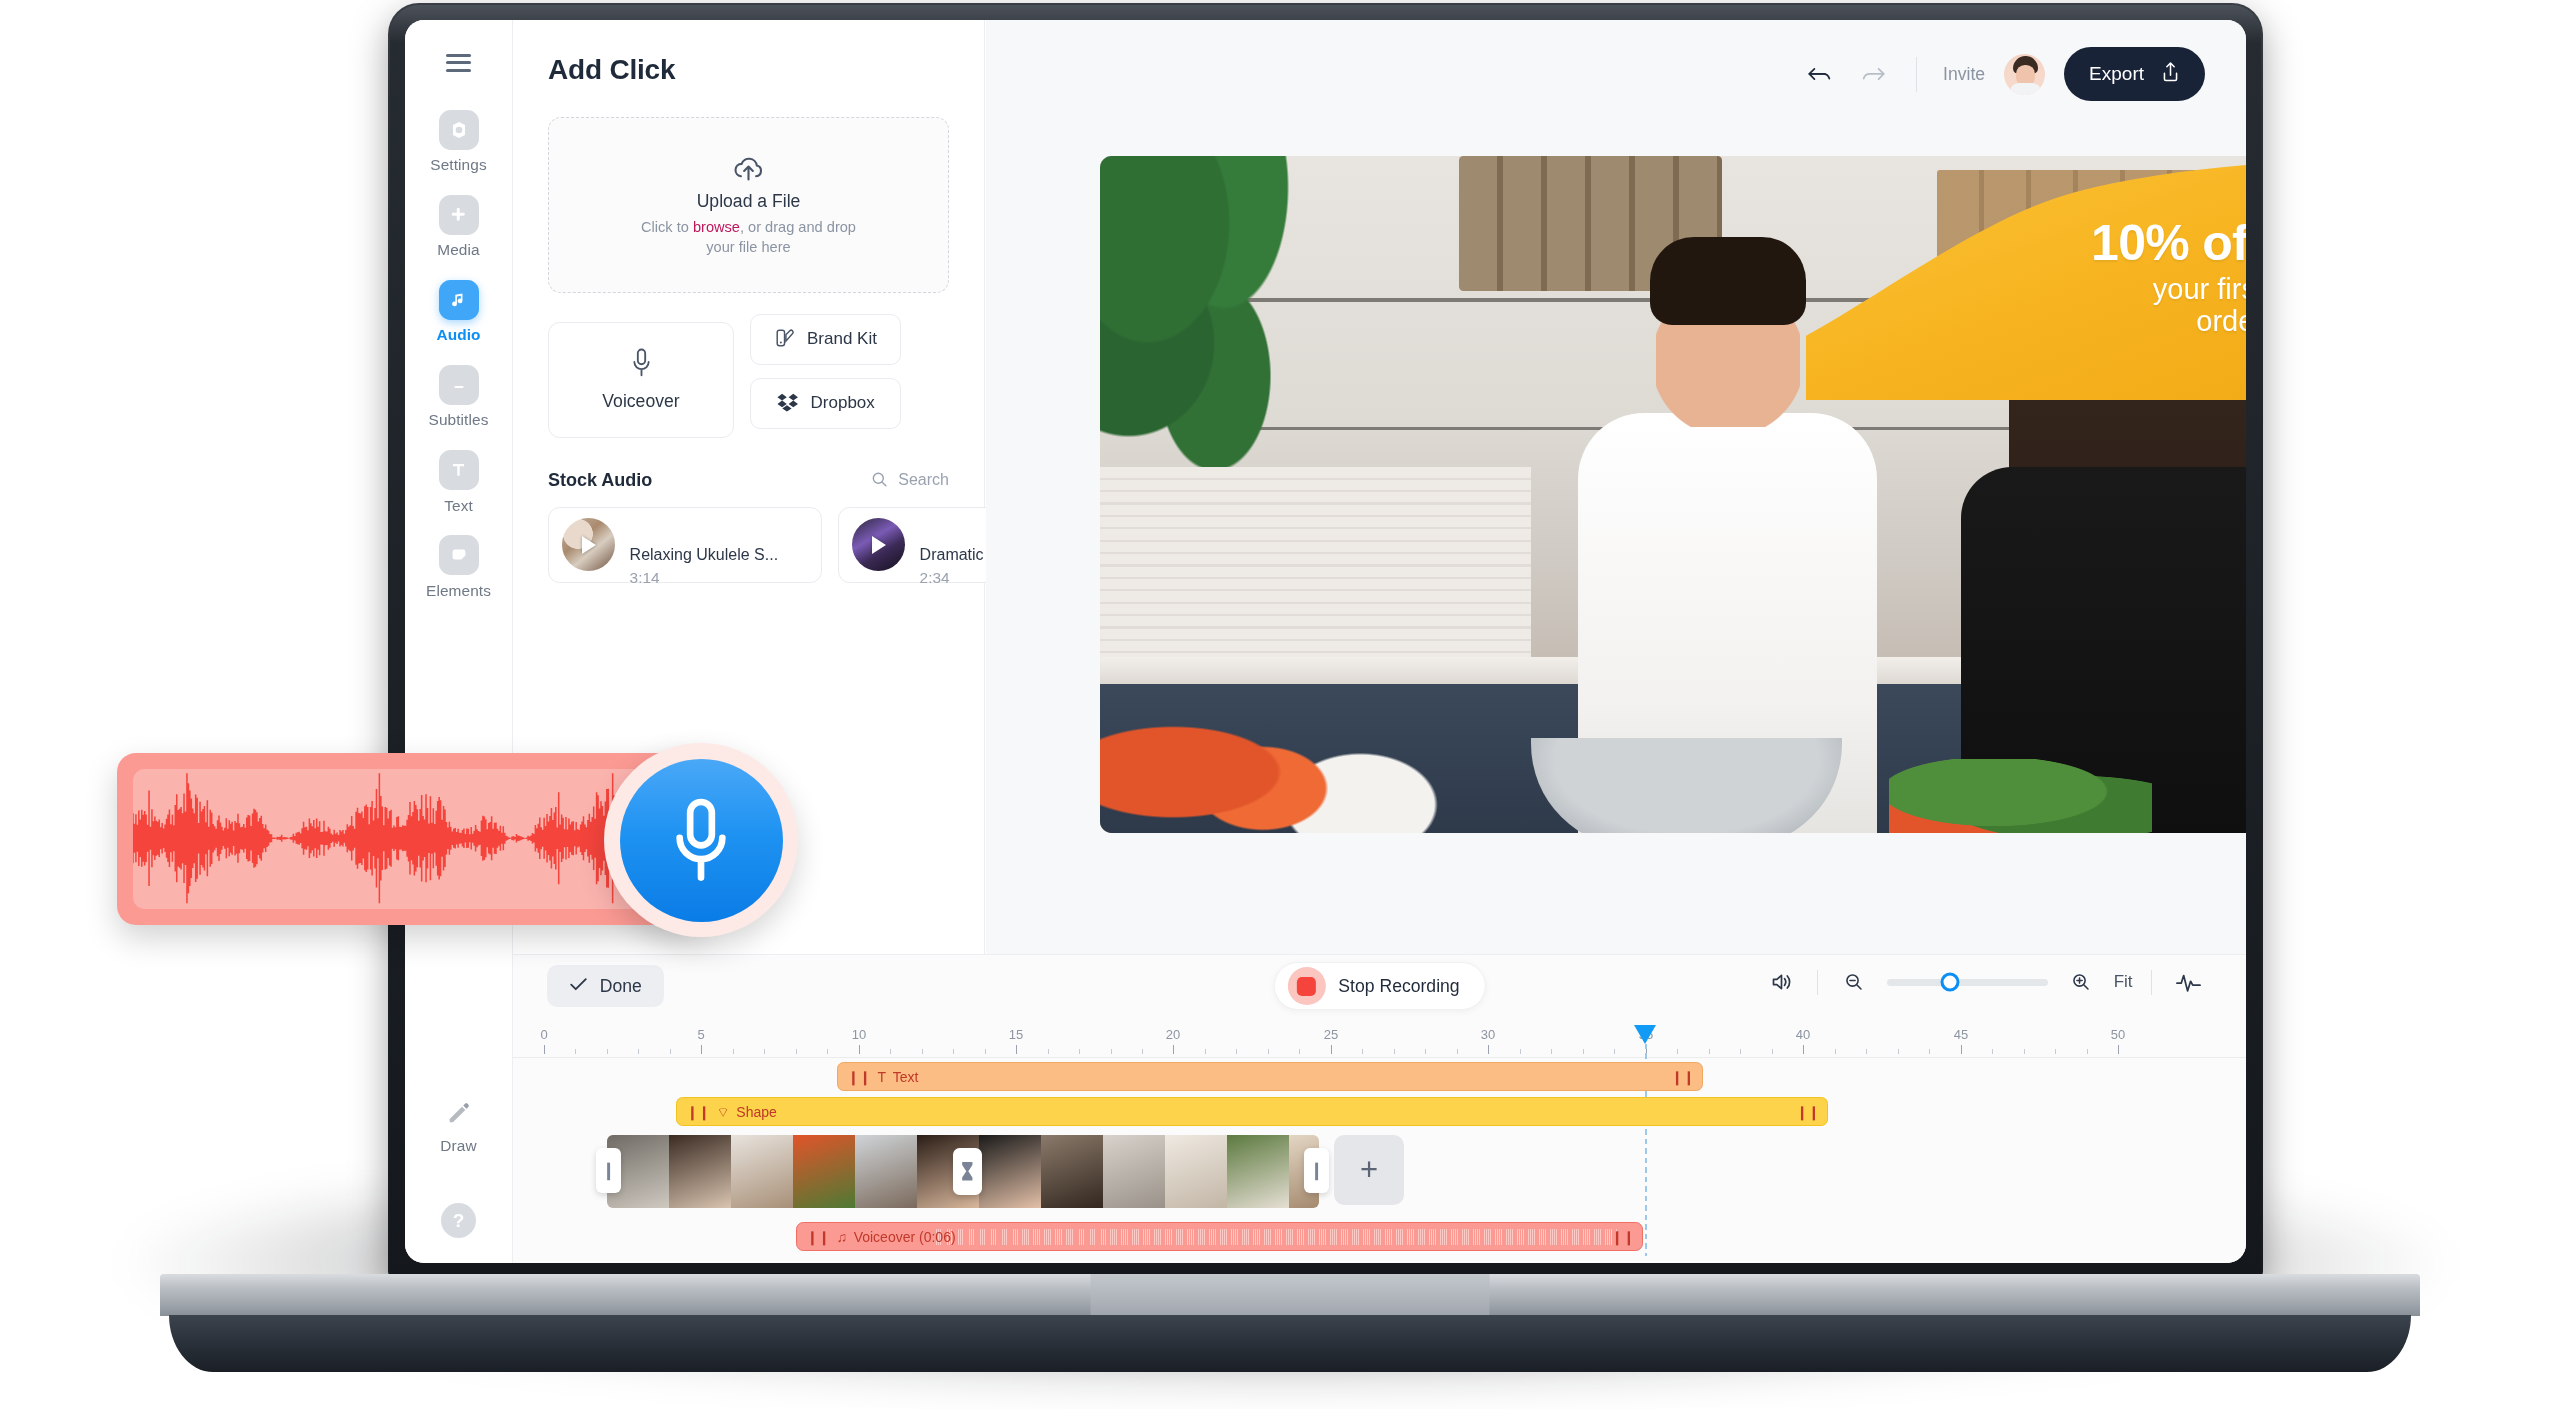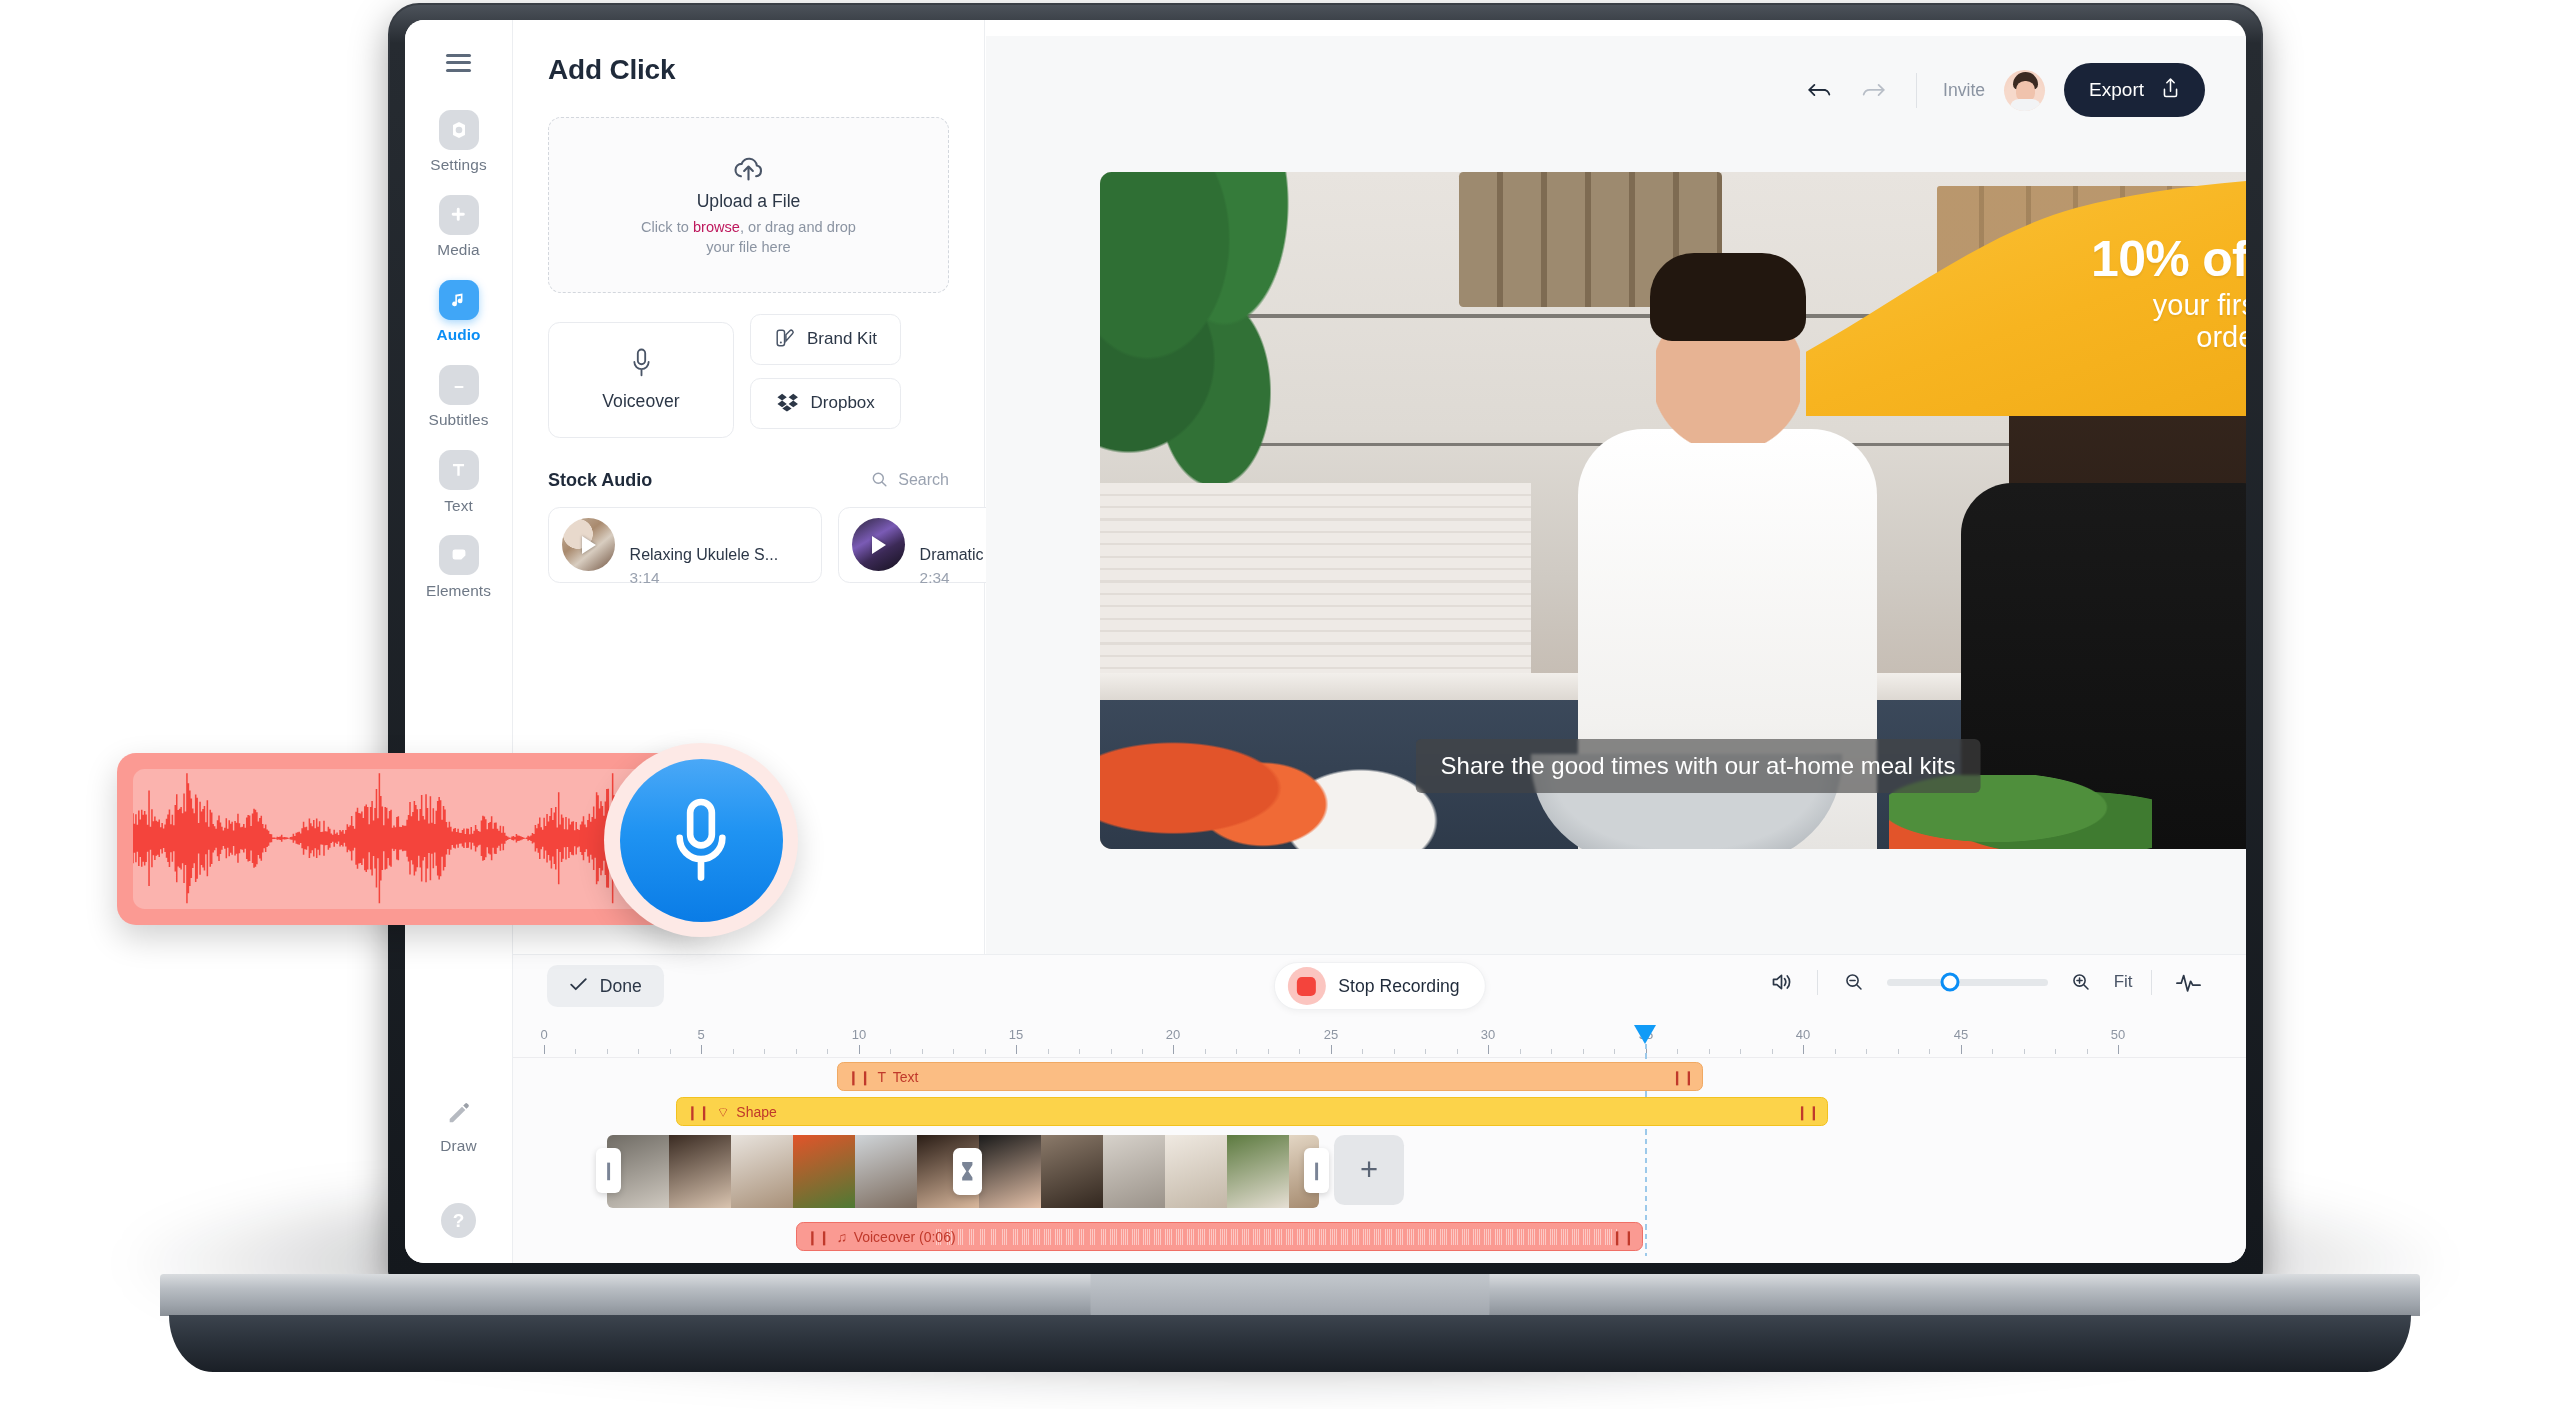"Invite" .canvas-area { top: 16px -> 0 }
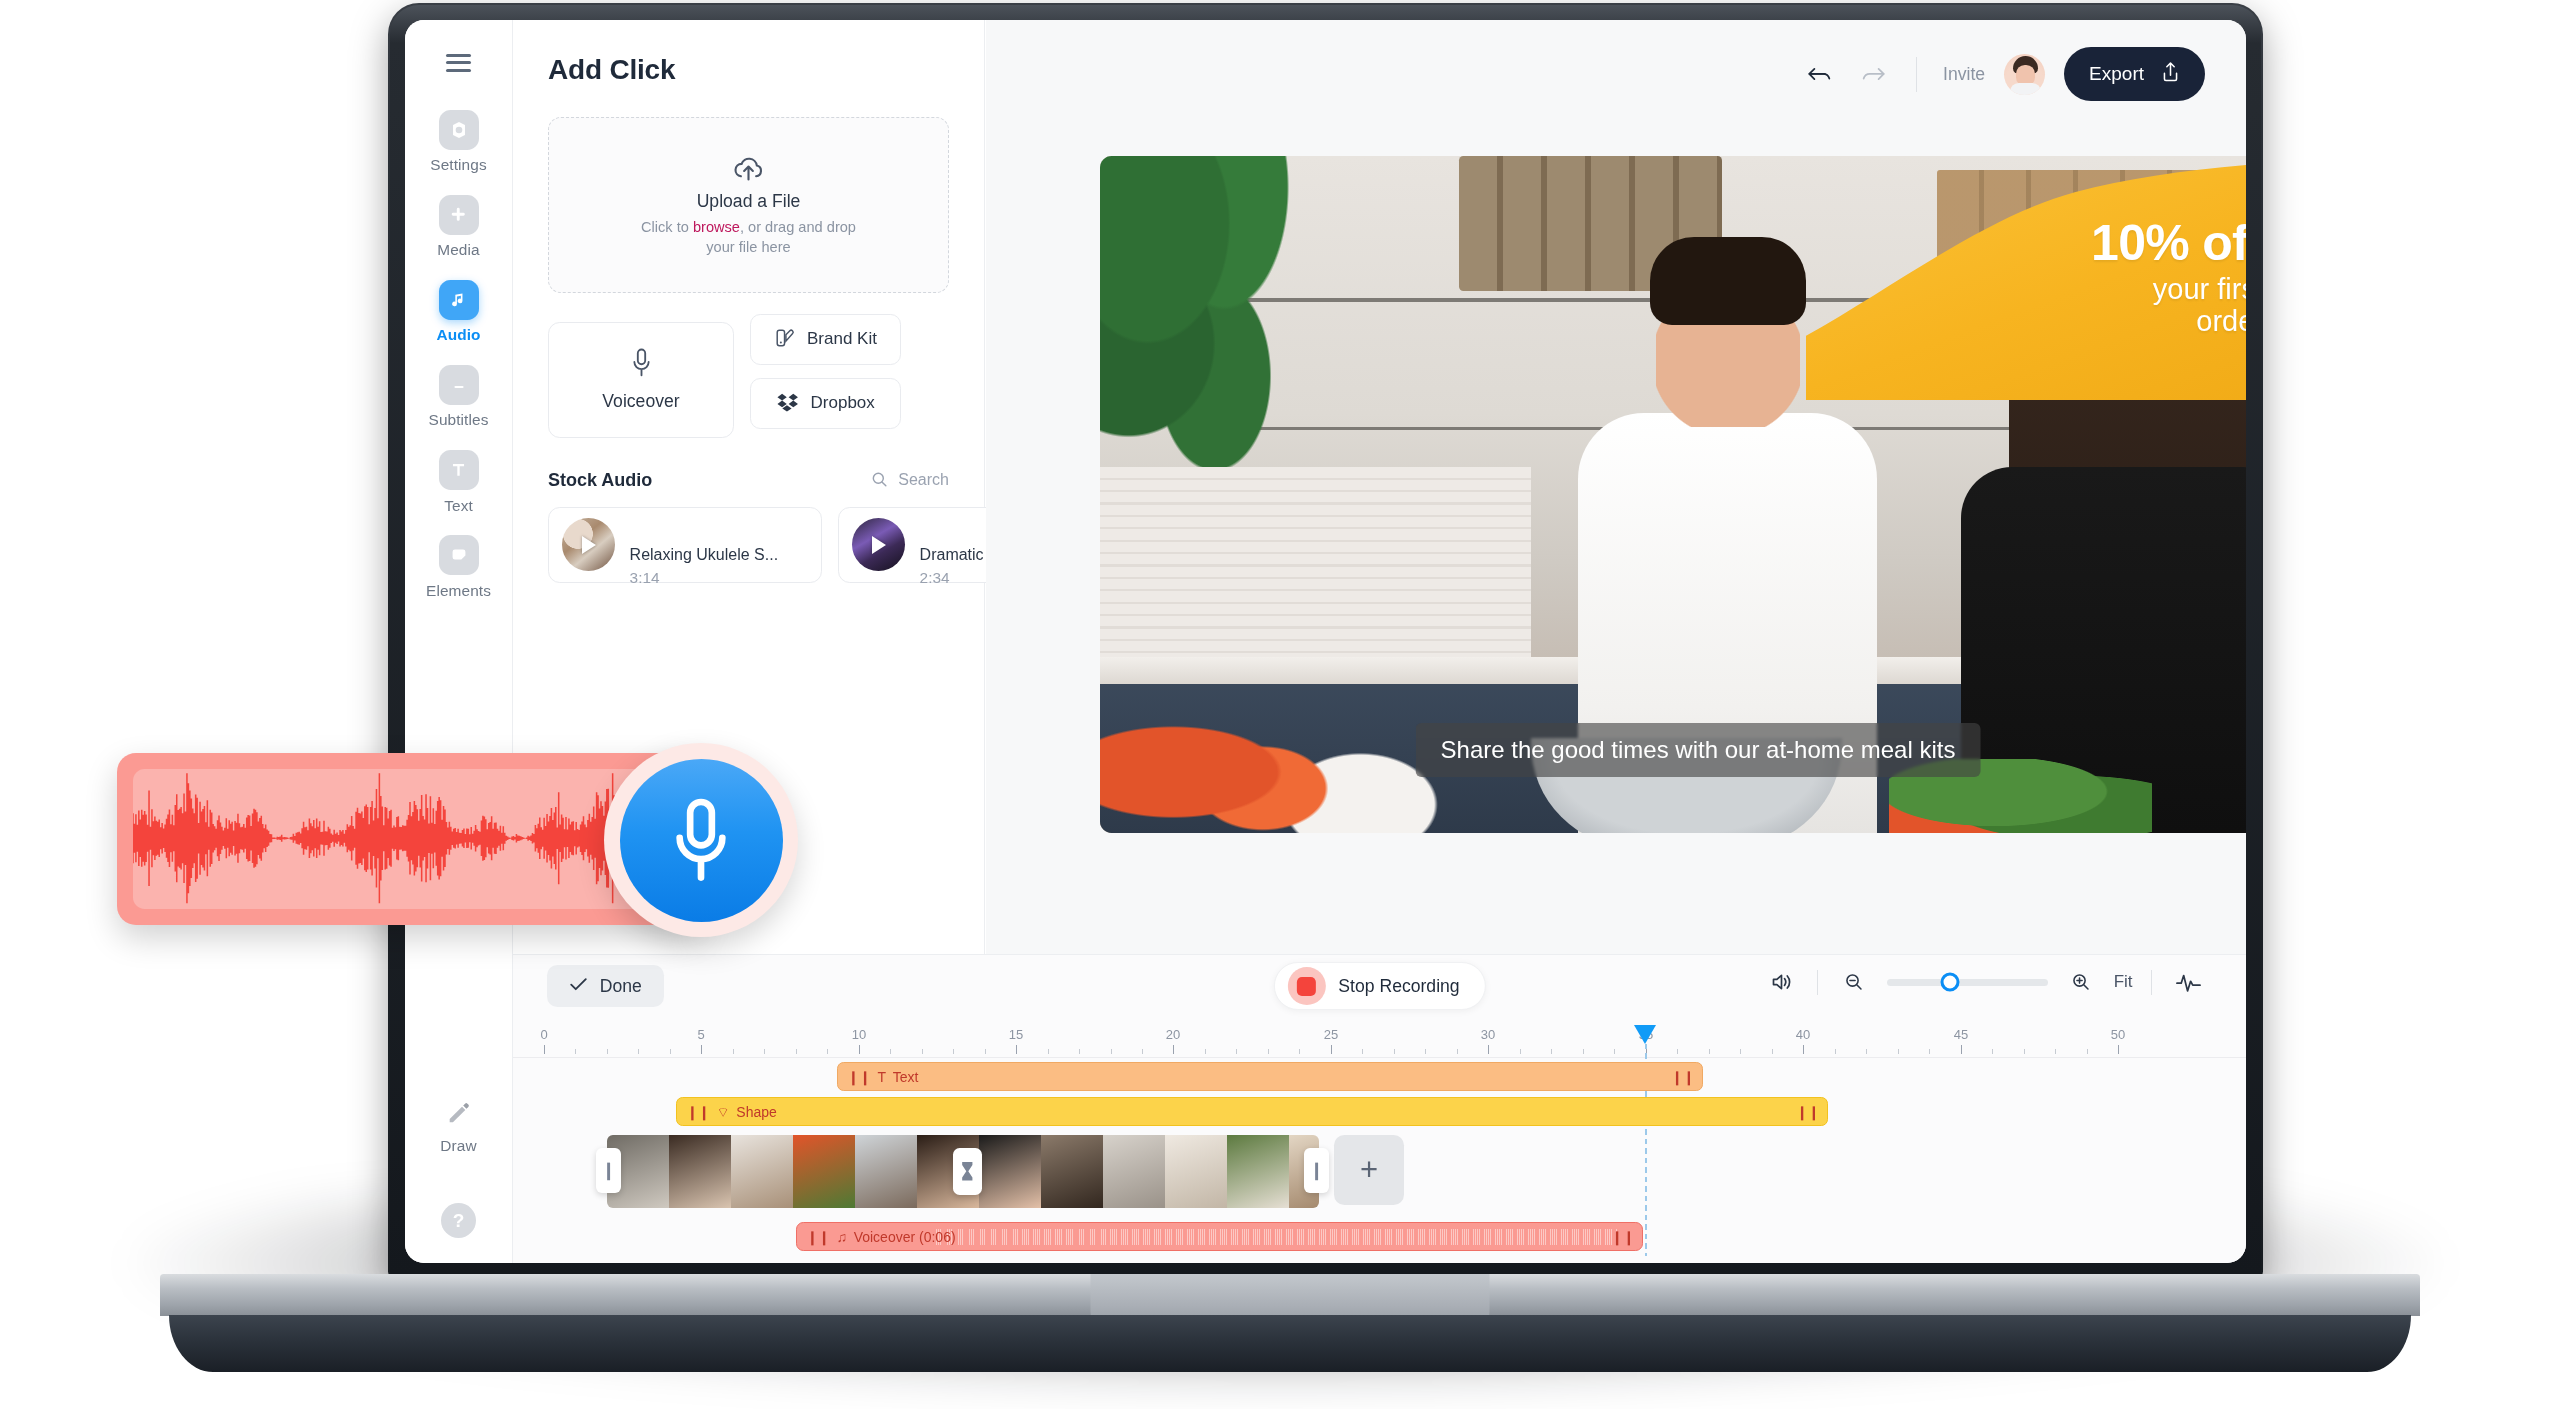"Share the good times with" div.caption { html: <div>Share the good times with our at-home meal kits</div> -> none }
